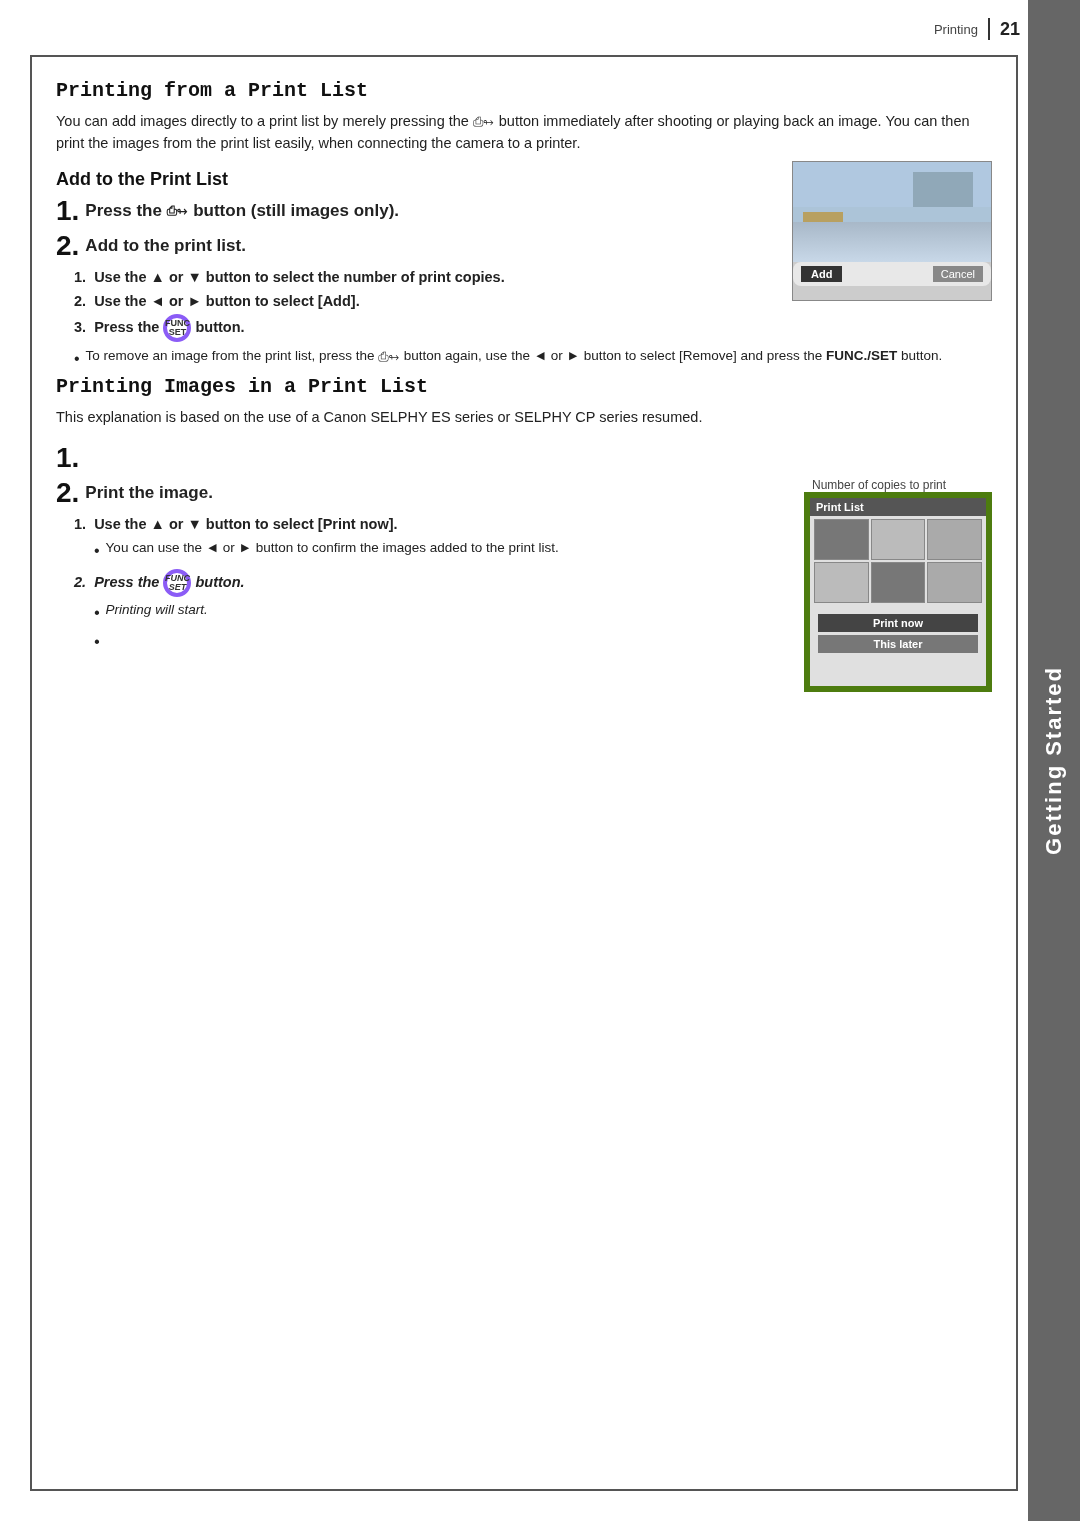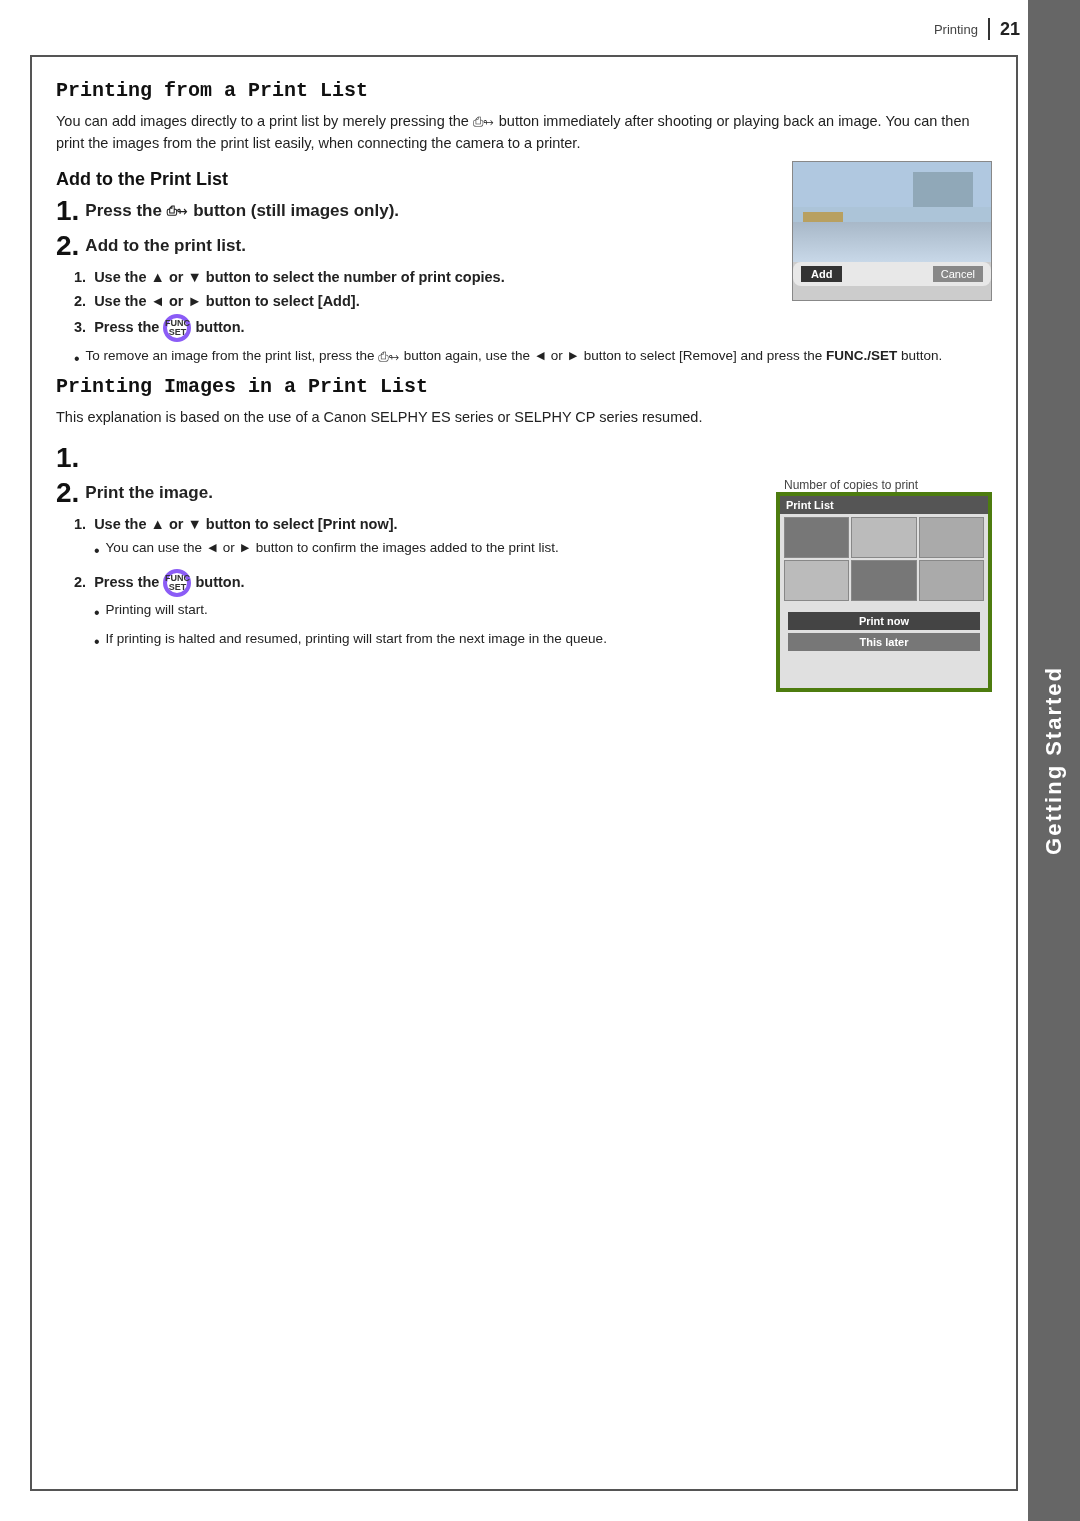"Print List" .printlist-screen { border: 4px solid #4d7c0f -> 6px solid #4d7c0f; width: 216px -> 188px }
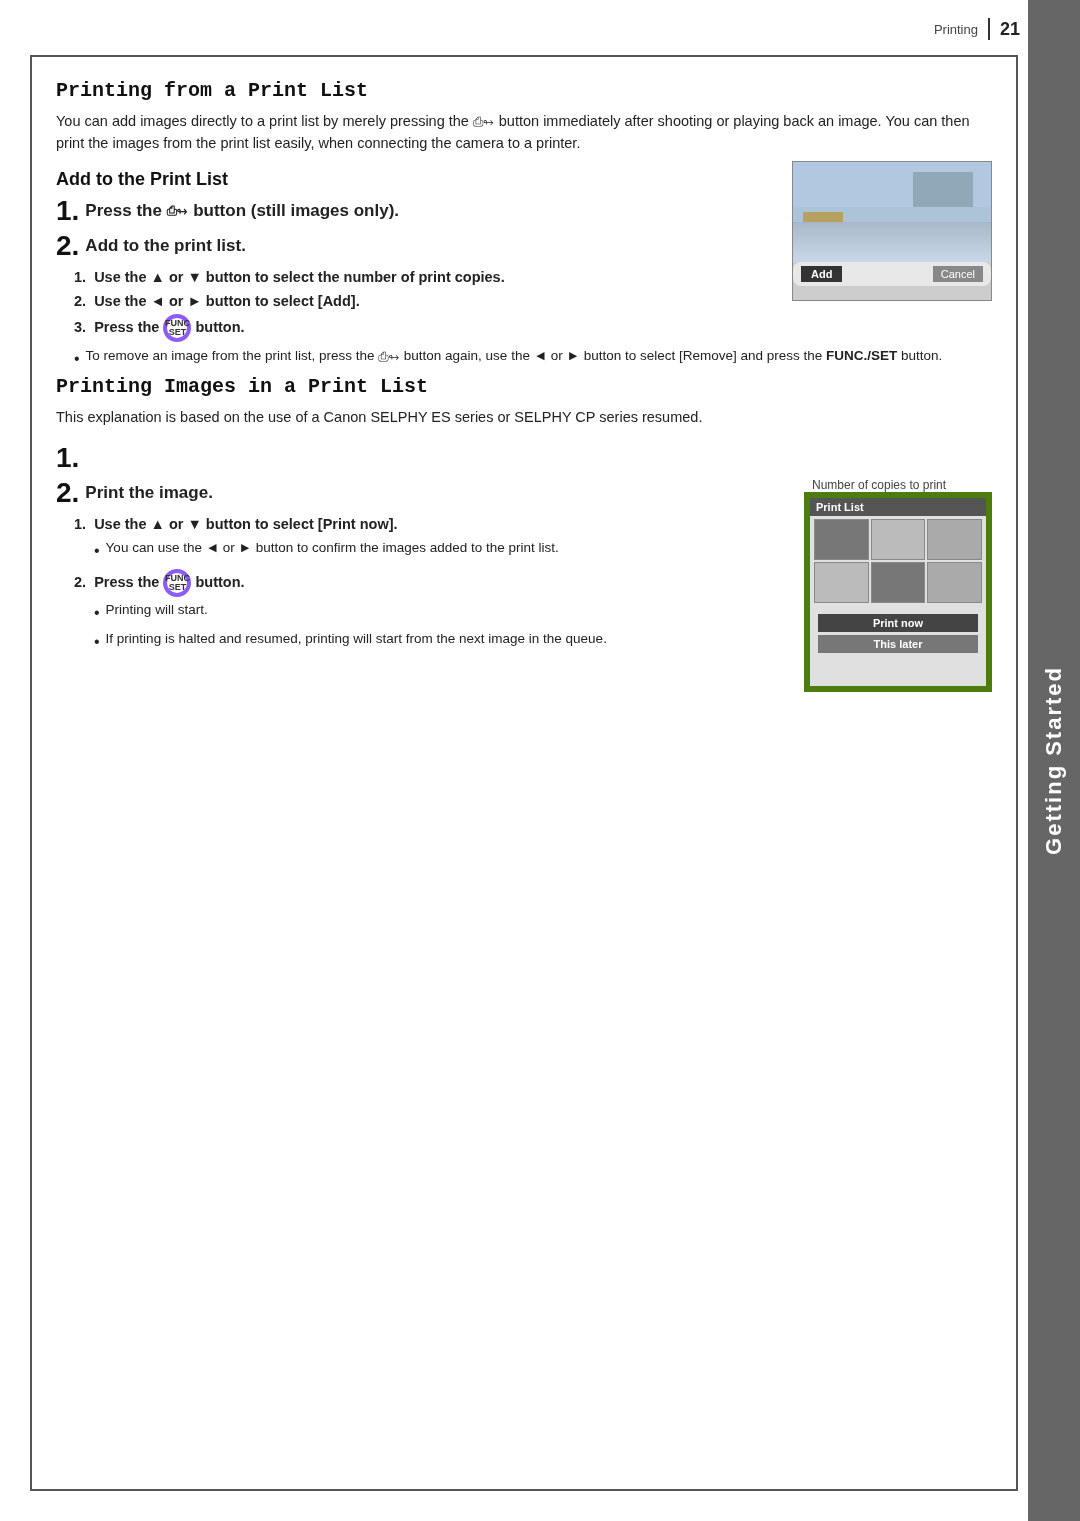"2. Press the FUNC" div.sub-steps { font-style: none -> italic }
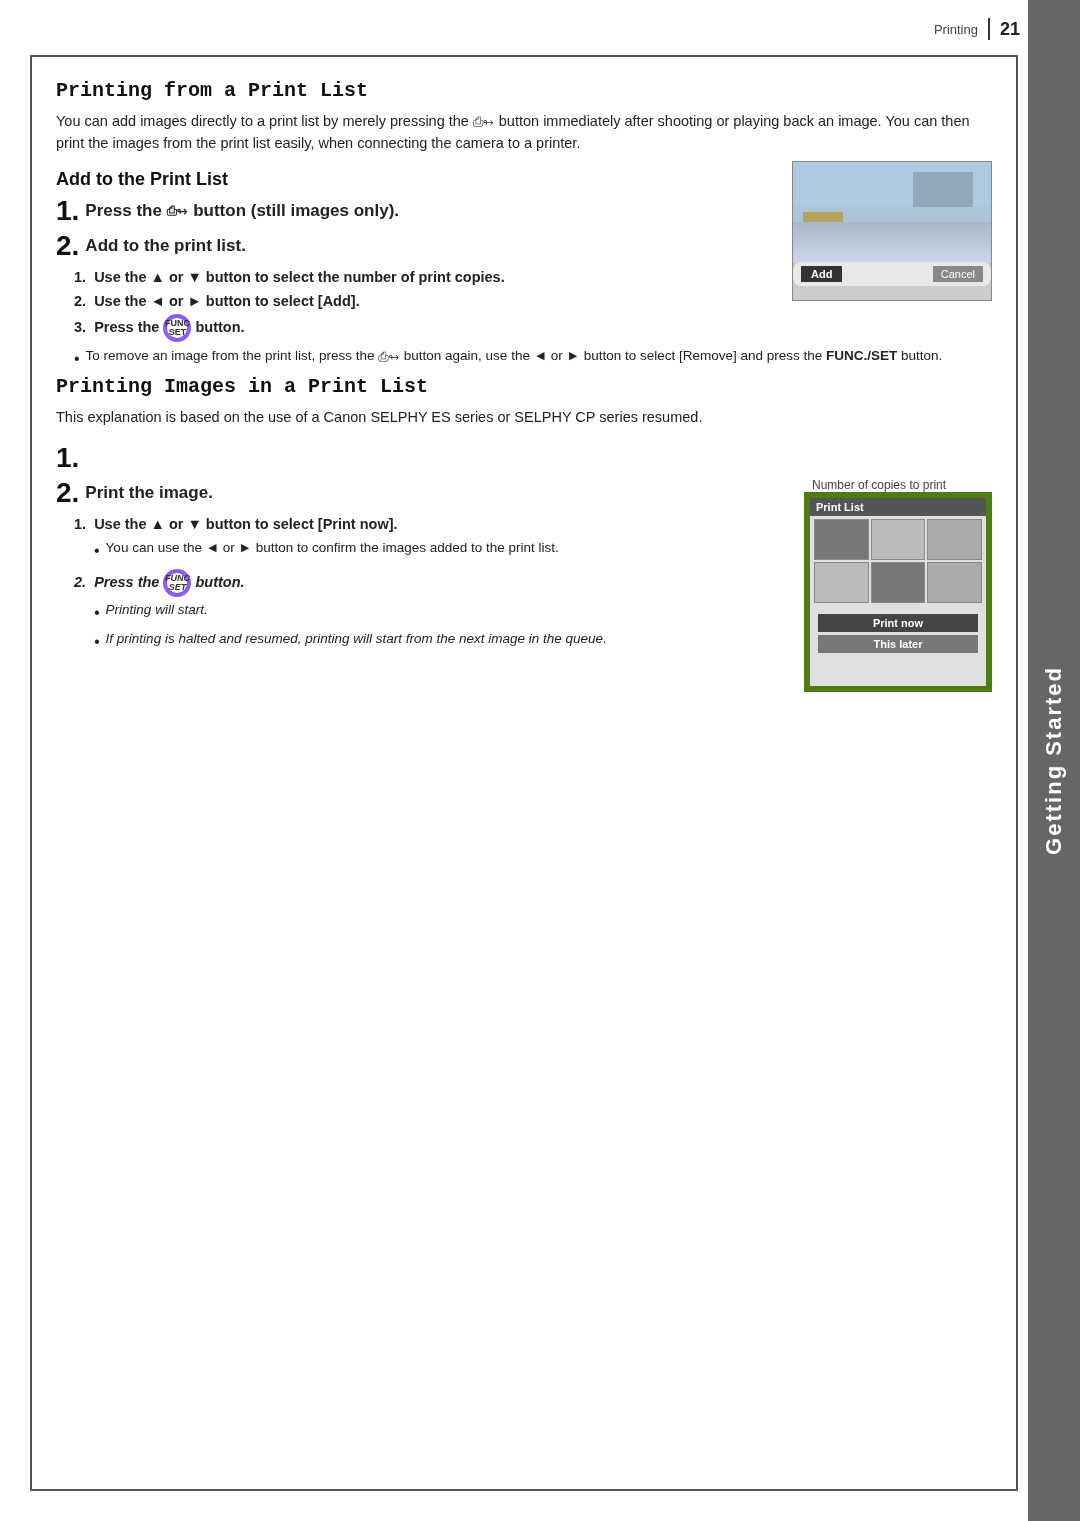"If printing is halted and" span { html: <span>If printing is halted and resumed, printing will start from the next image in the queue.</span> -> none }
